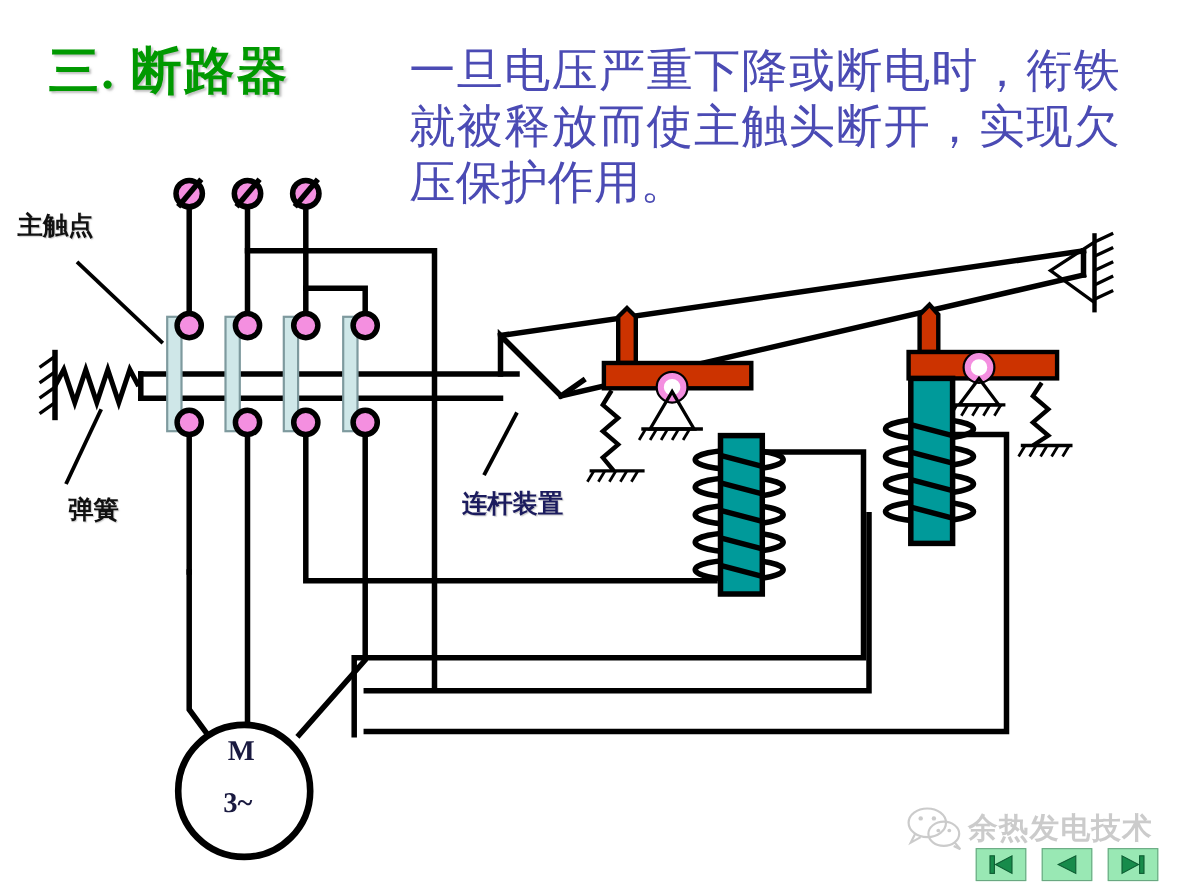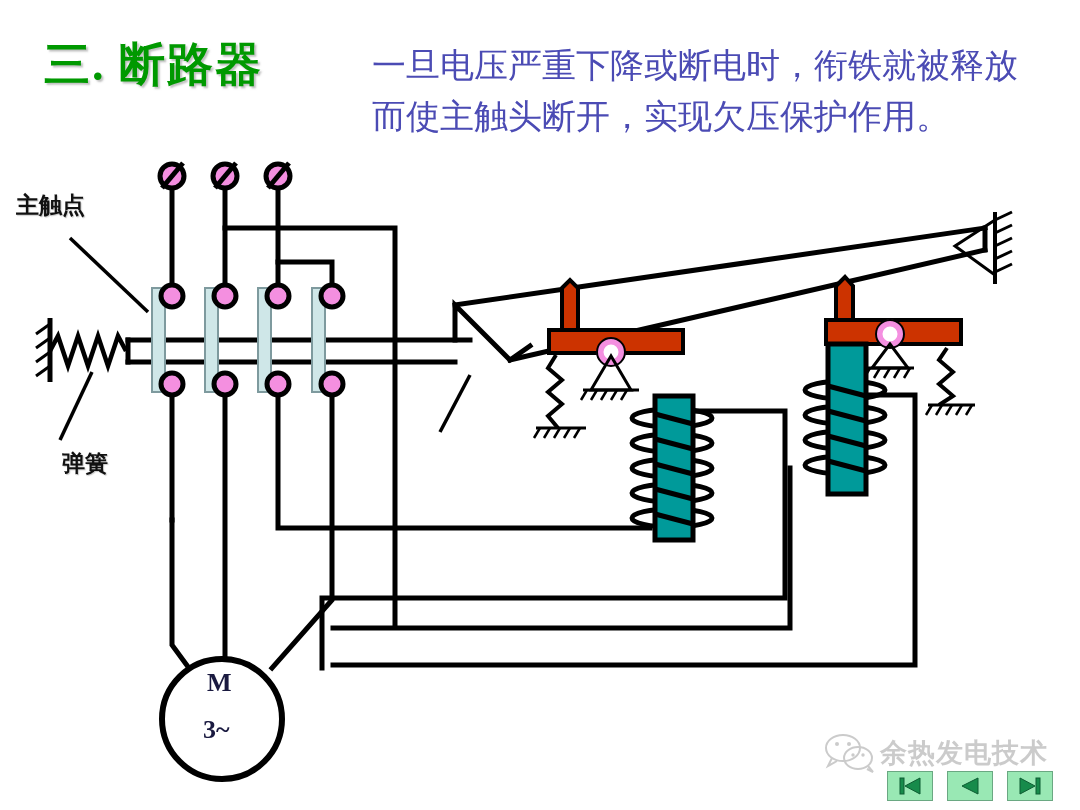"一旦电压严重下降或断电时，衔铁就被释放而使主触头断开，实现欠压保护作用。" .body-text { font-size: 34px -> 42px }
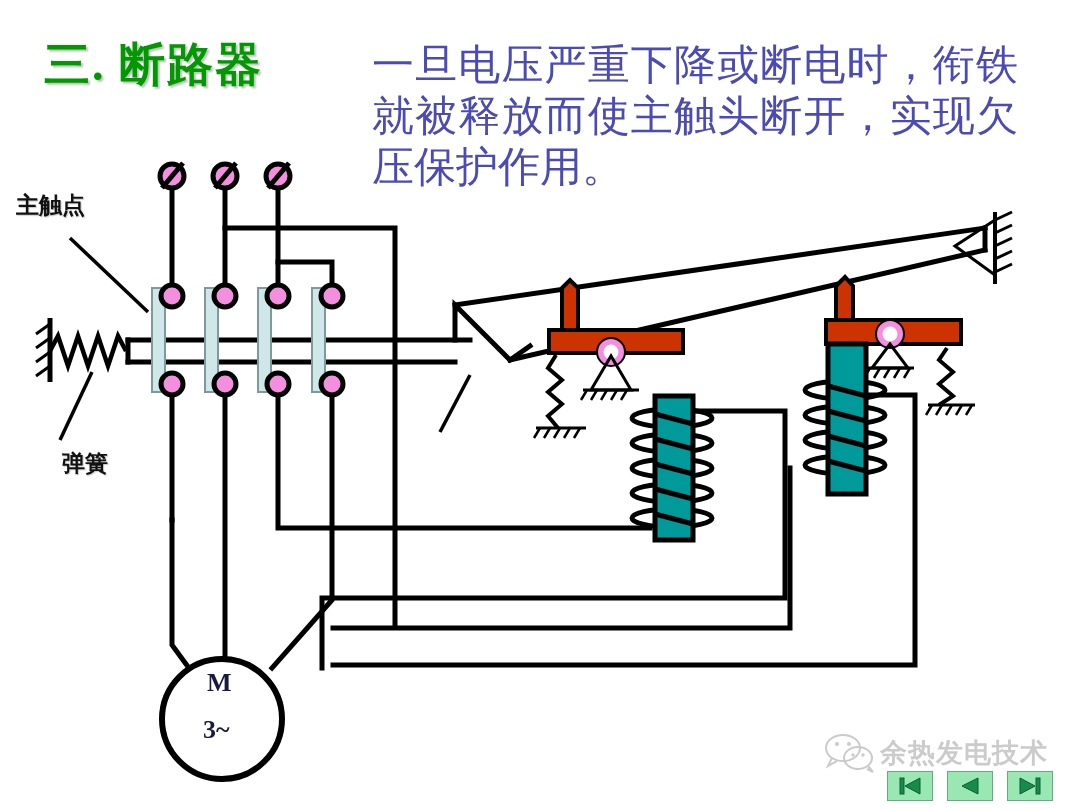"连杆装置" div.label { html: none -> <div>连杆装置</div> }
